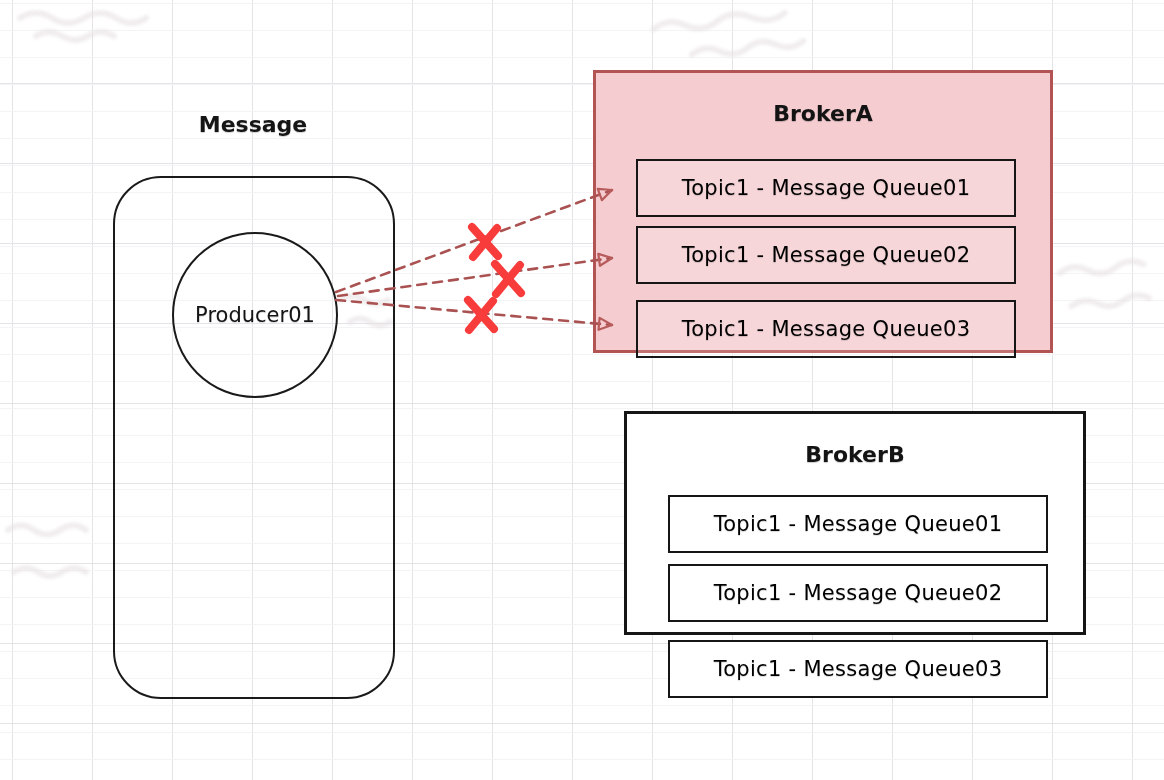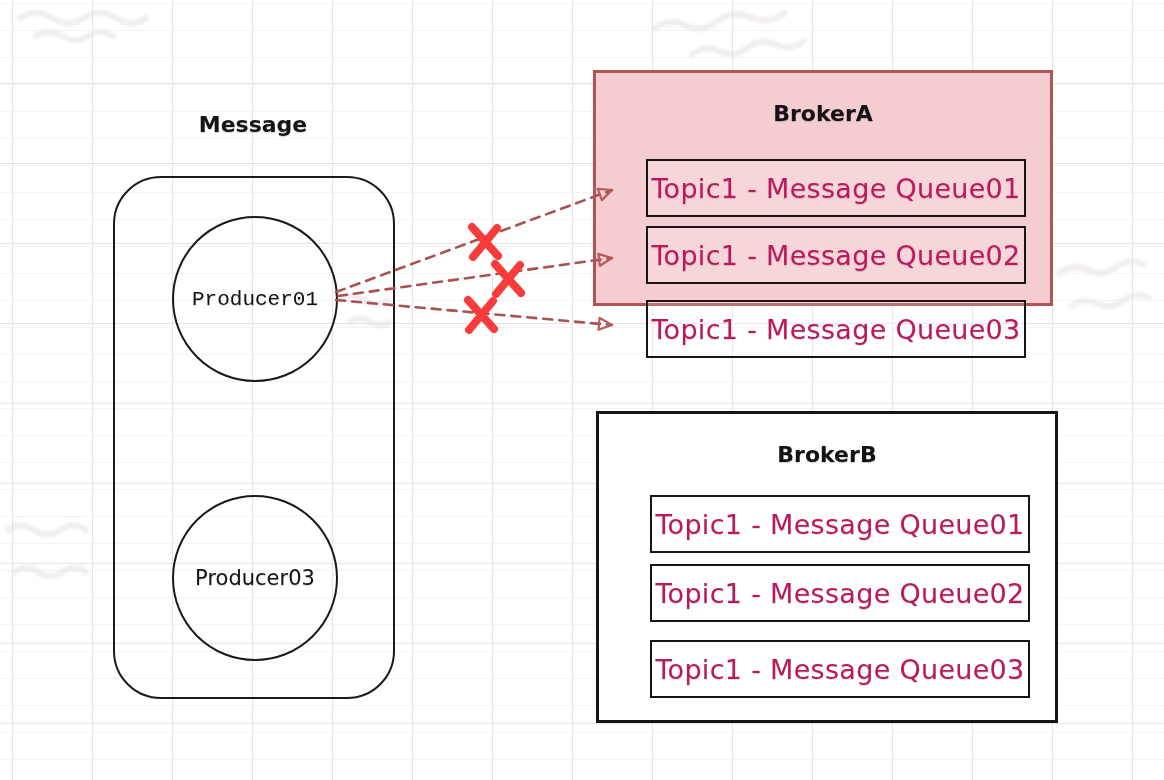"BrokerA" .broker-a { height: 236px -> 283px }
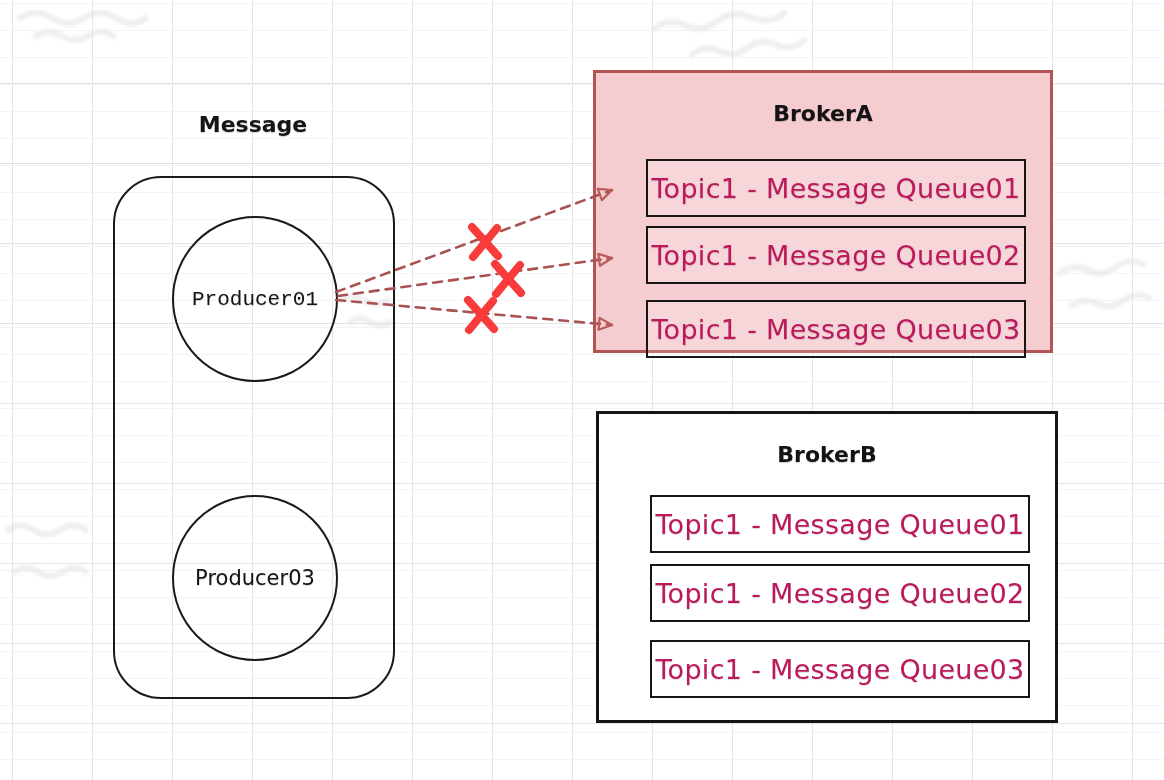"Topic1 - Message Queue01" .queue { color: #be185d -> #000000; font-size: 27px -> 21px; margin-left: 10px -> none }
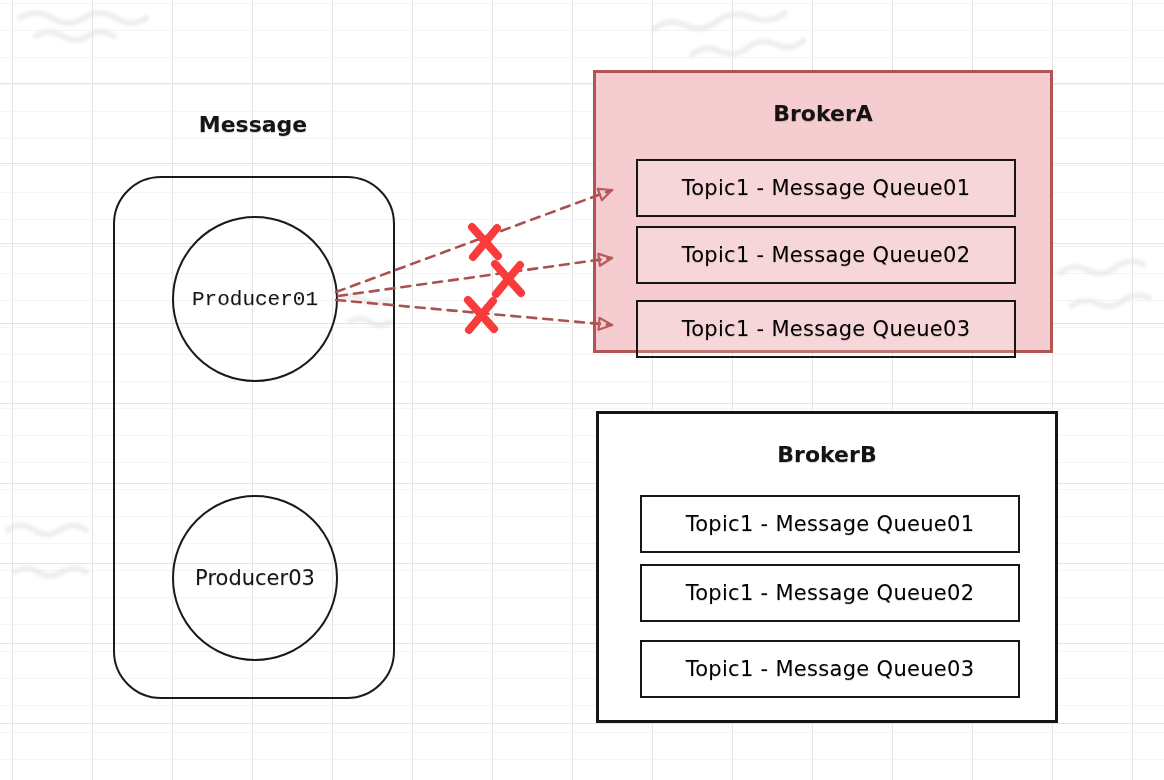"Producer01" .pc1 { font-family: Liberation Mono, monospace -> none; top: 216px -> 232px }
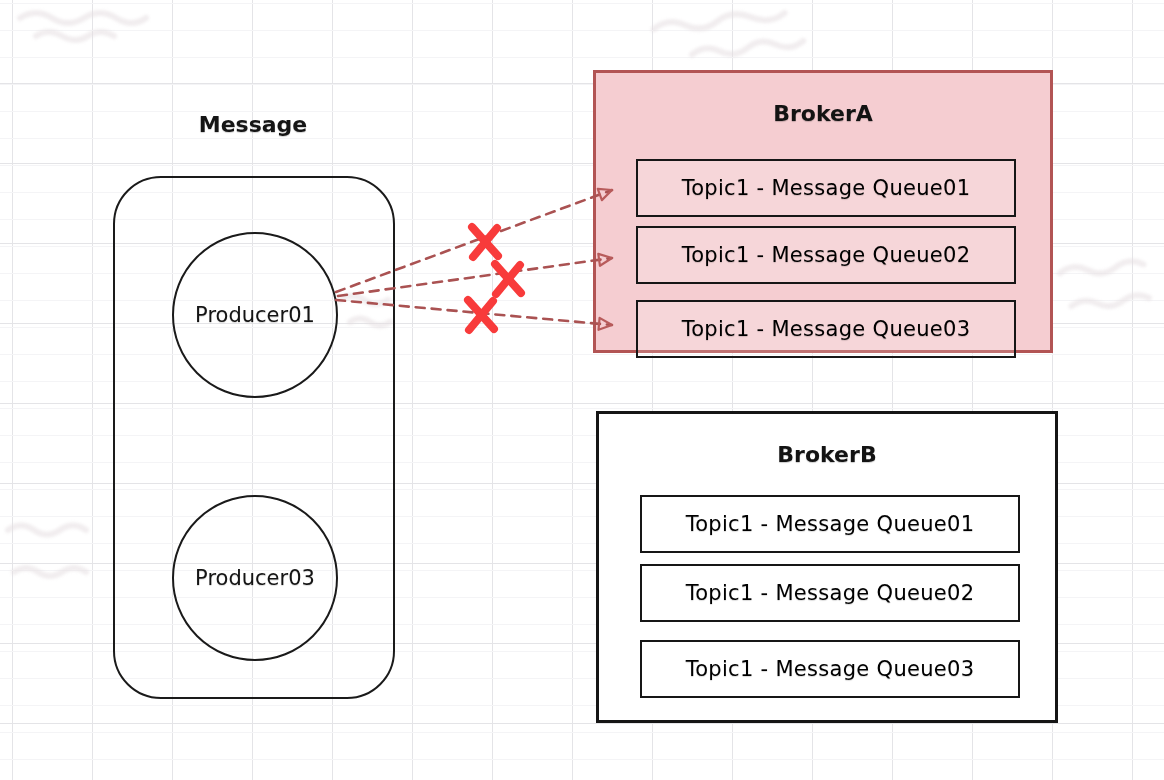"BrokerB" .broker-b { height: 312px -> 224px; left: 596px -> 624px }
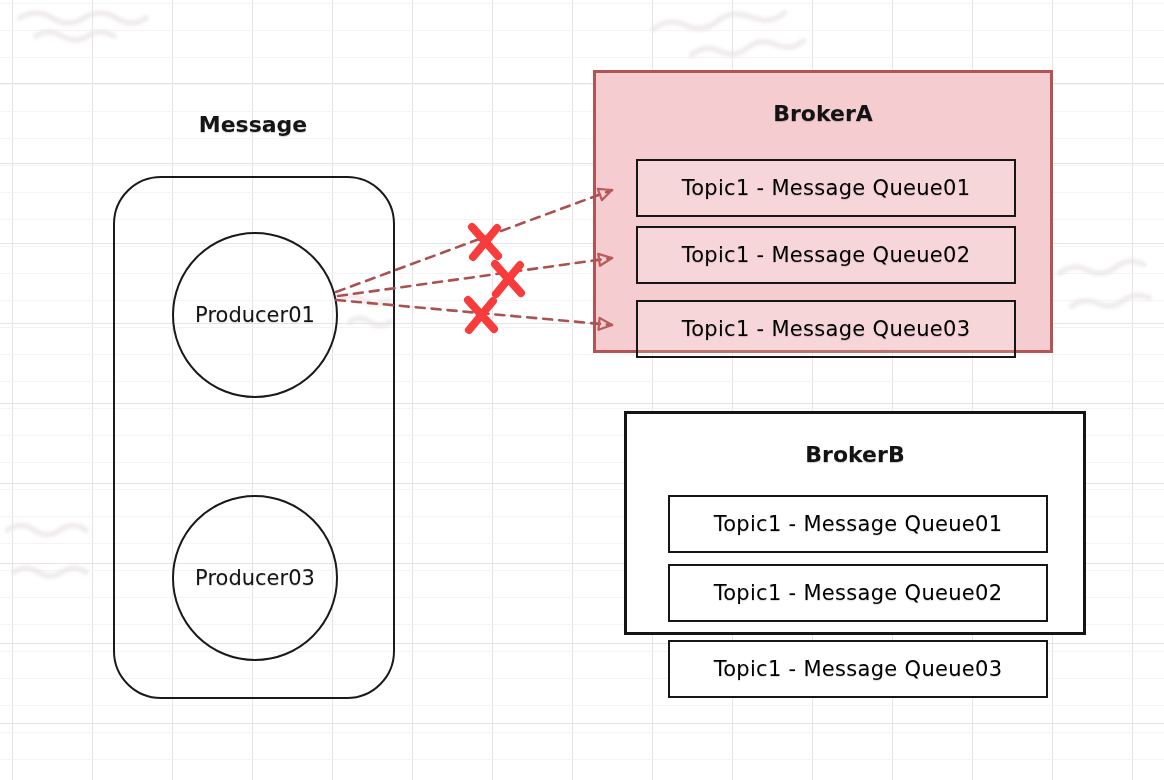"Producer03" div.producer-circle { html: <div> <span>Producer03</span> </div> -> none }
